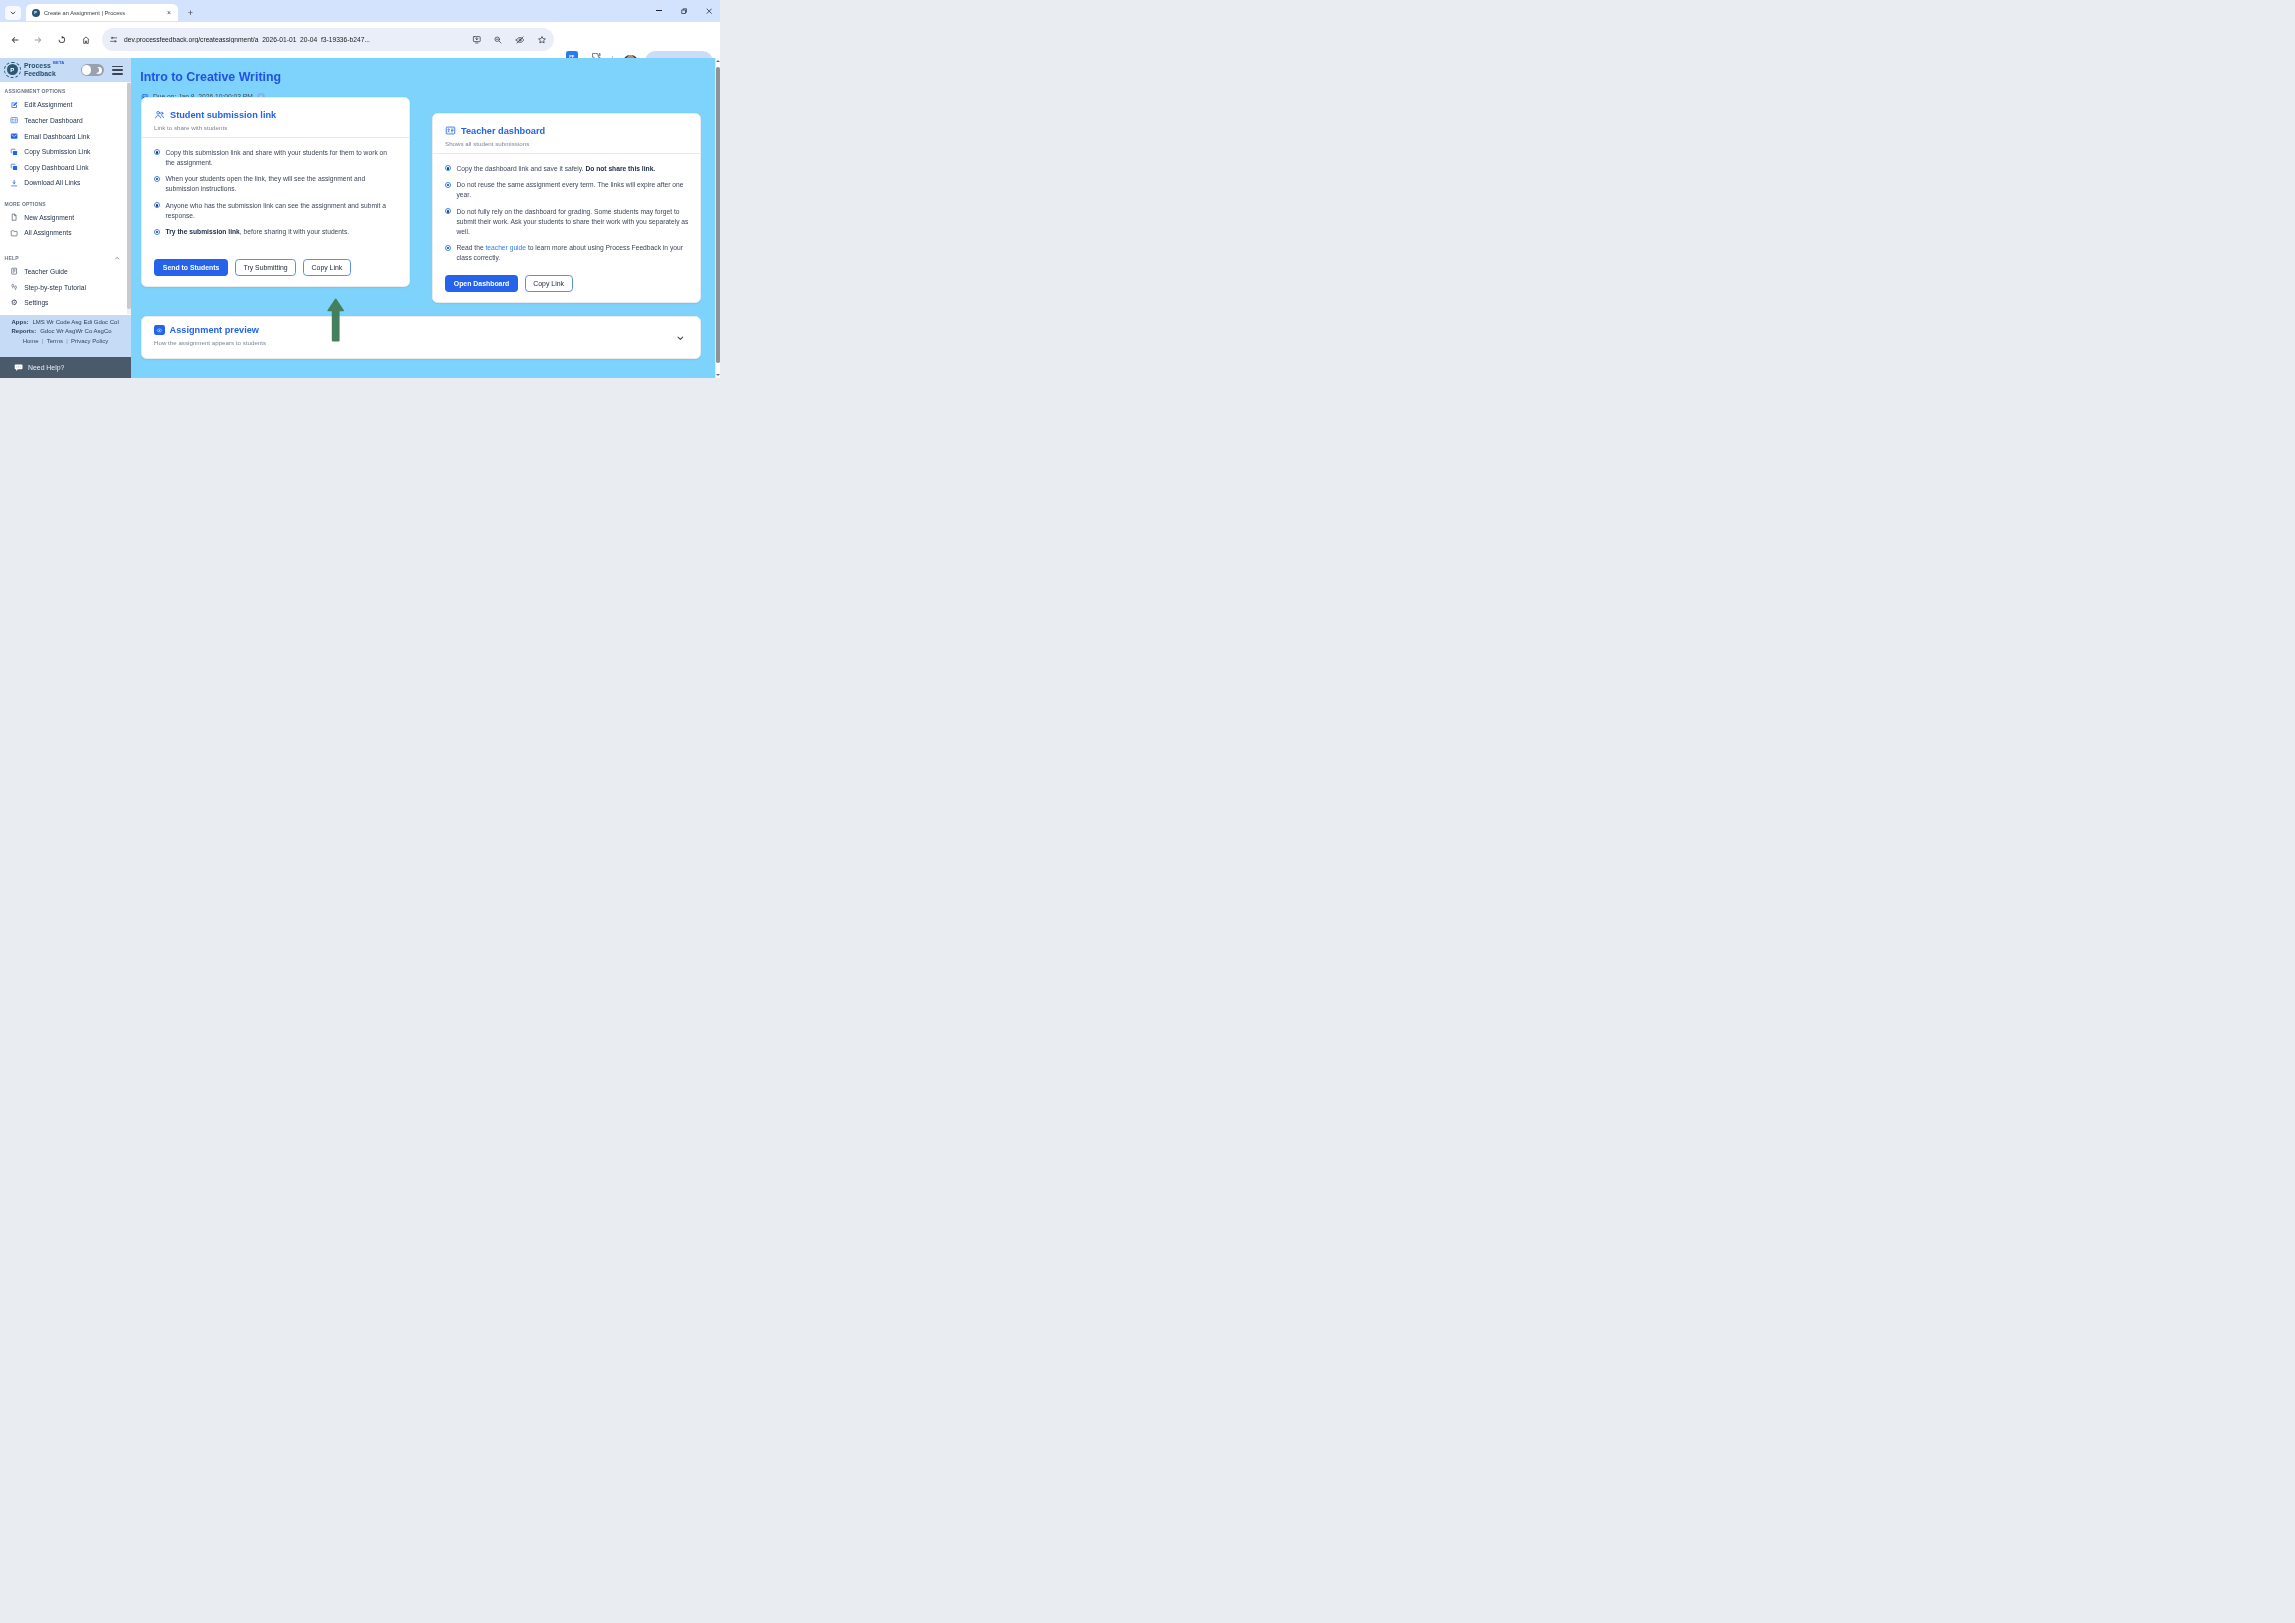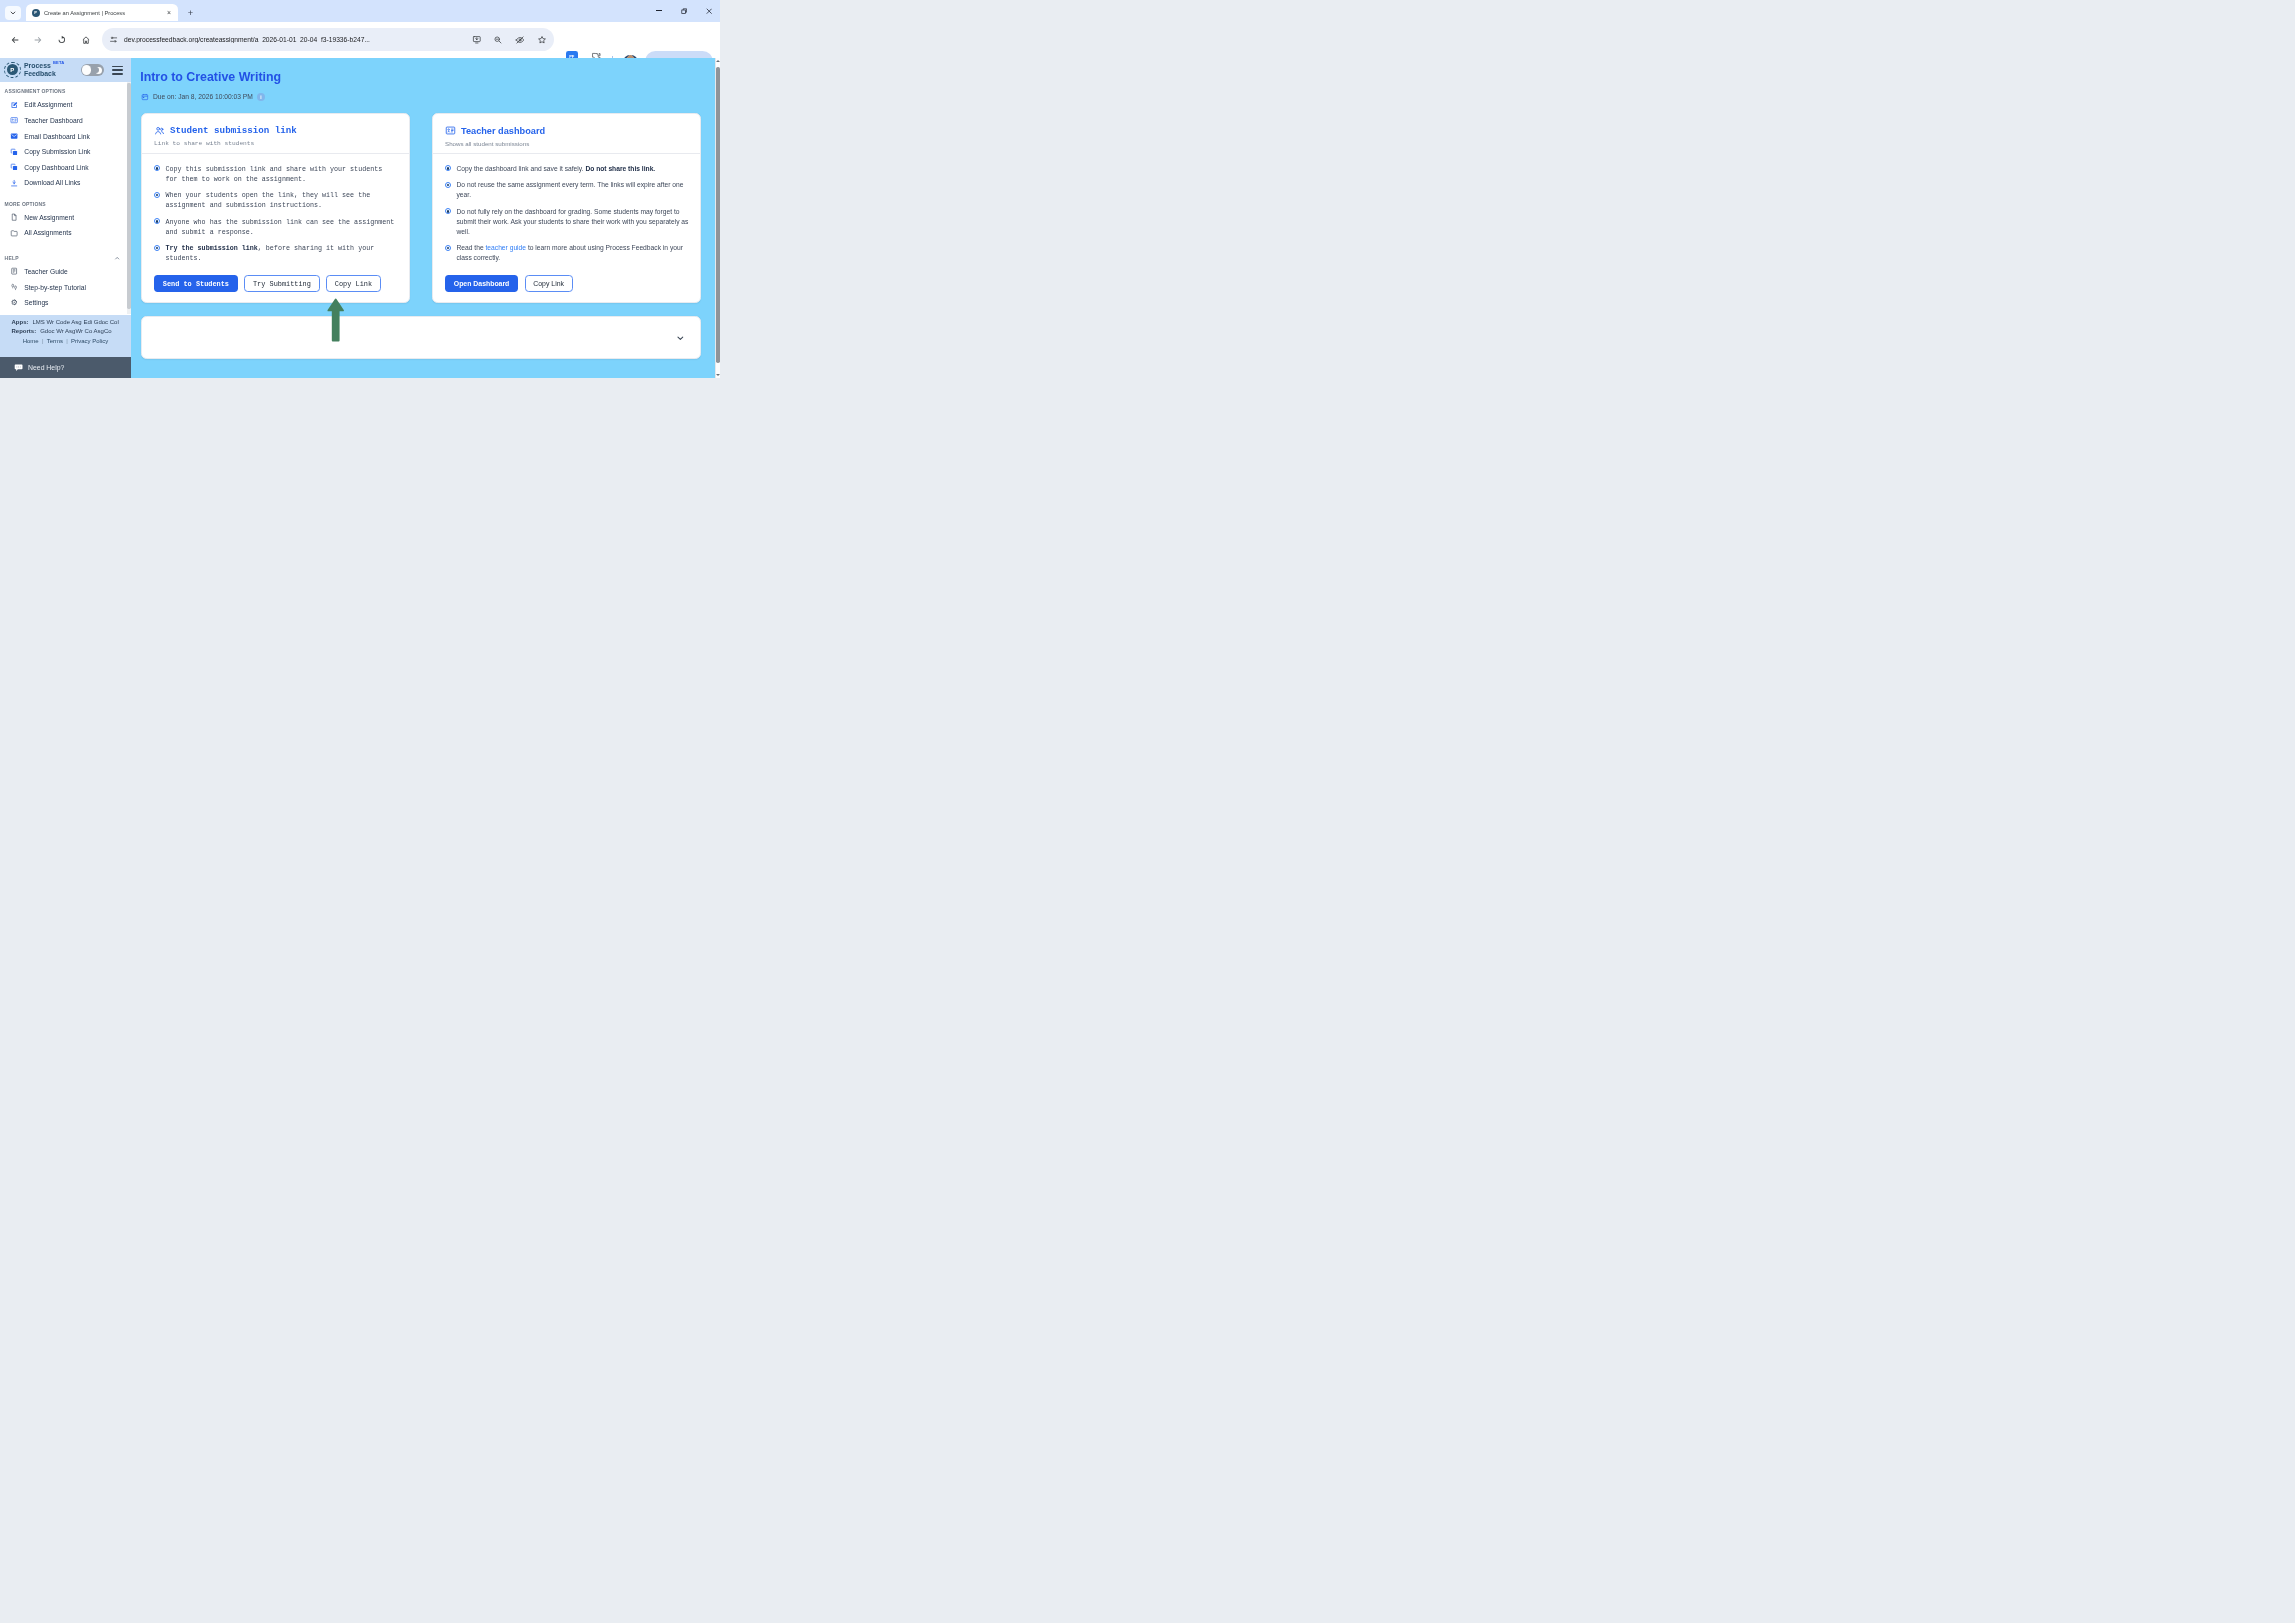"Student submission link" .card.sub { font-family: Liberation Mono, monospace -> none; top: 55px -> 39px }
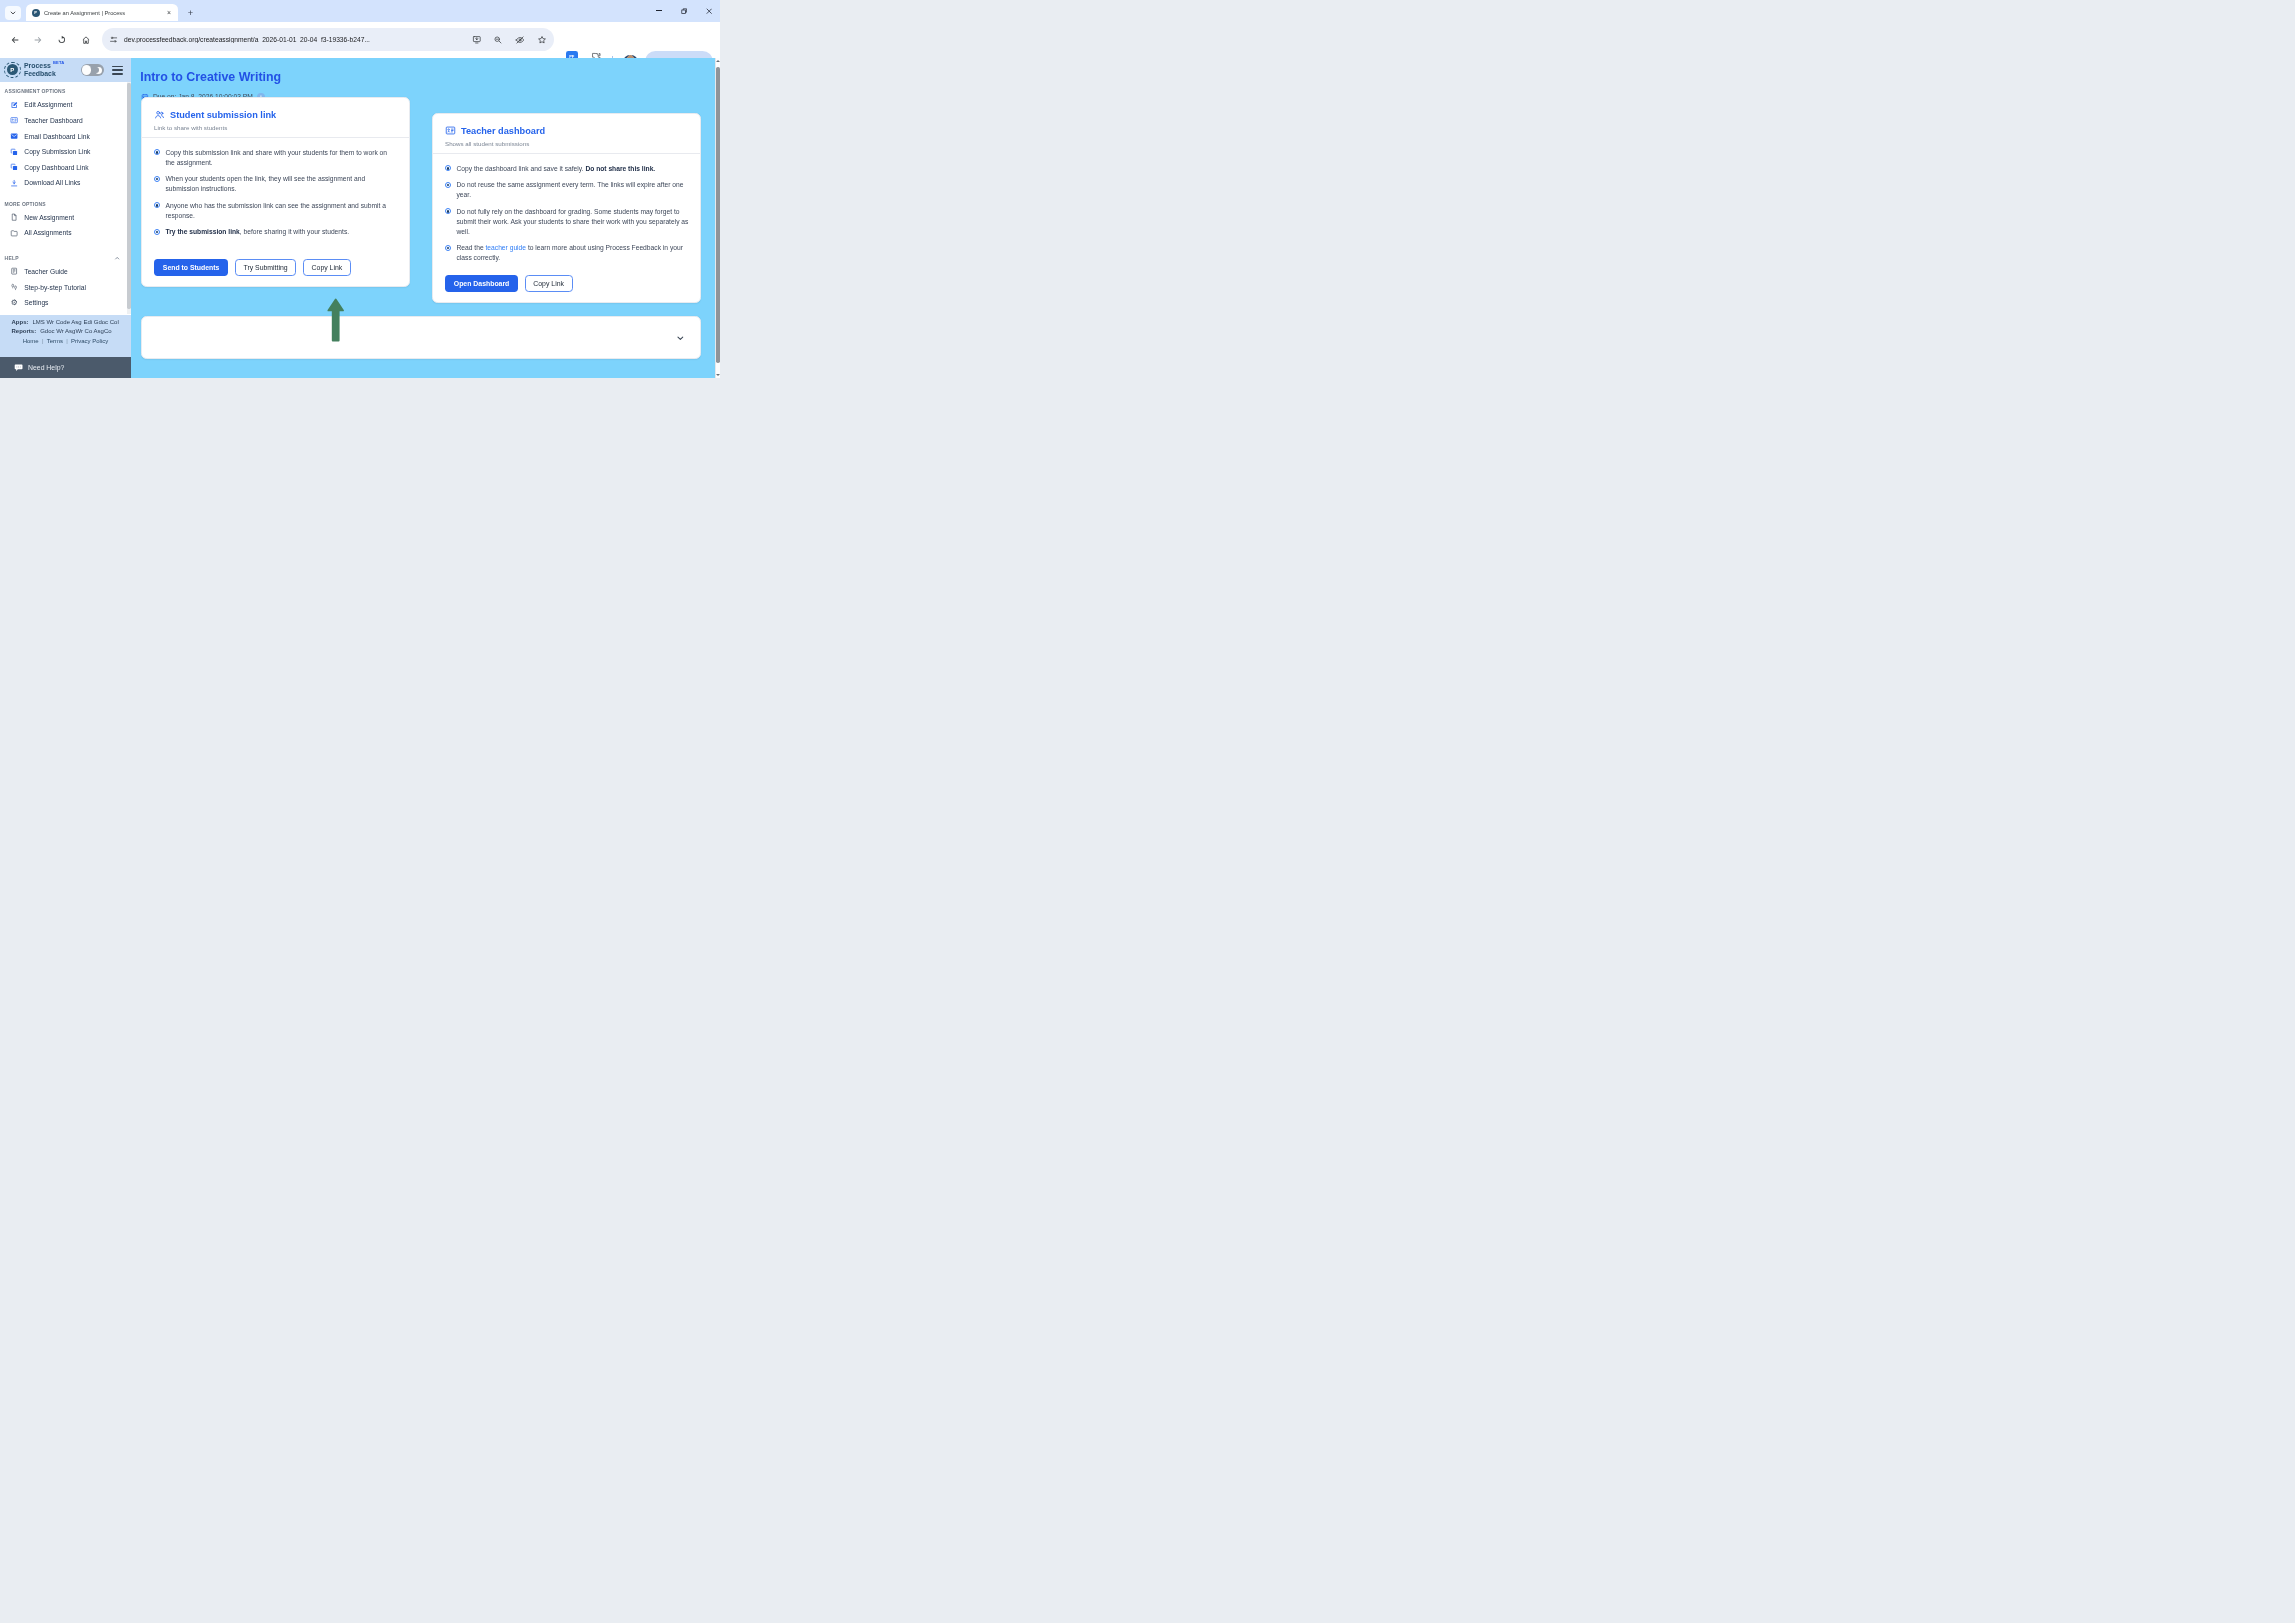"Assignment preview" div.preview-inner { html: none -> <div> <div> <span> <svg> <ellipse></ellipse> <circle></circle> </svg> </span> <span>Assignment preview</span> </div> <div>How the assignment appears to students</div> </div> }
